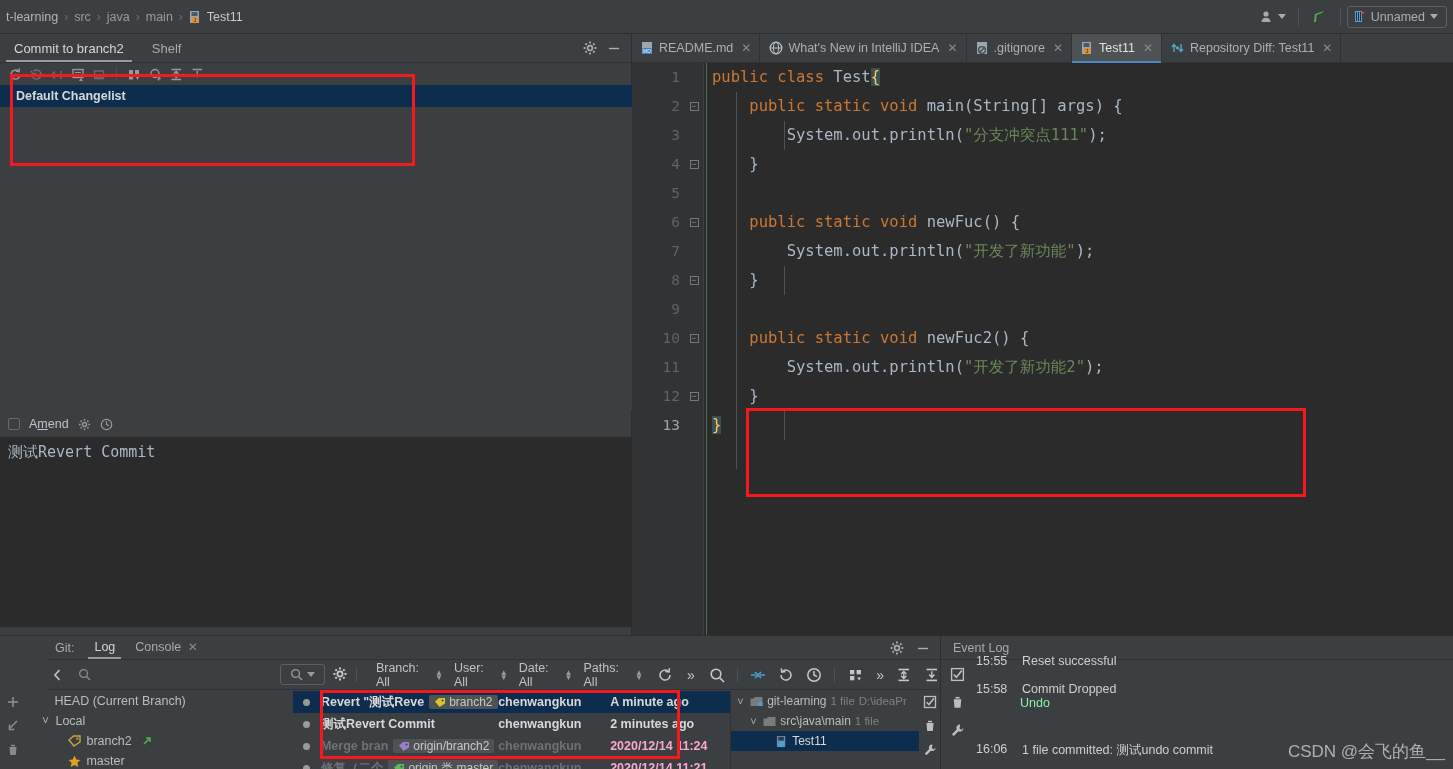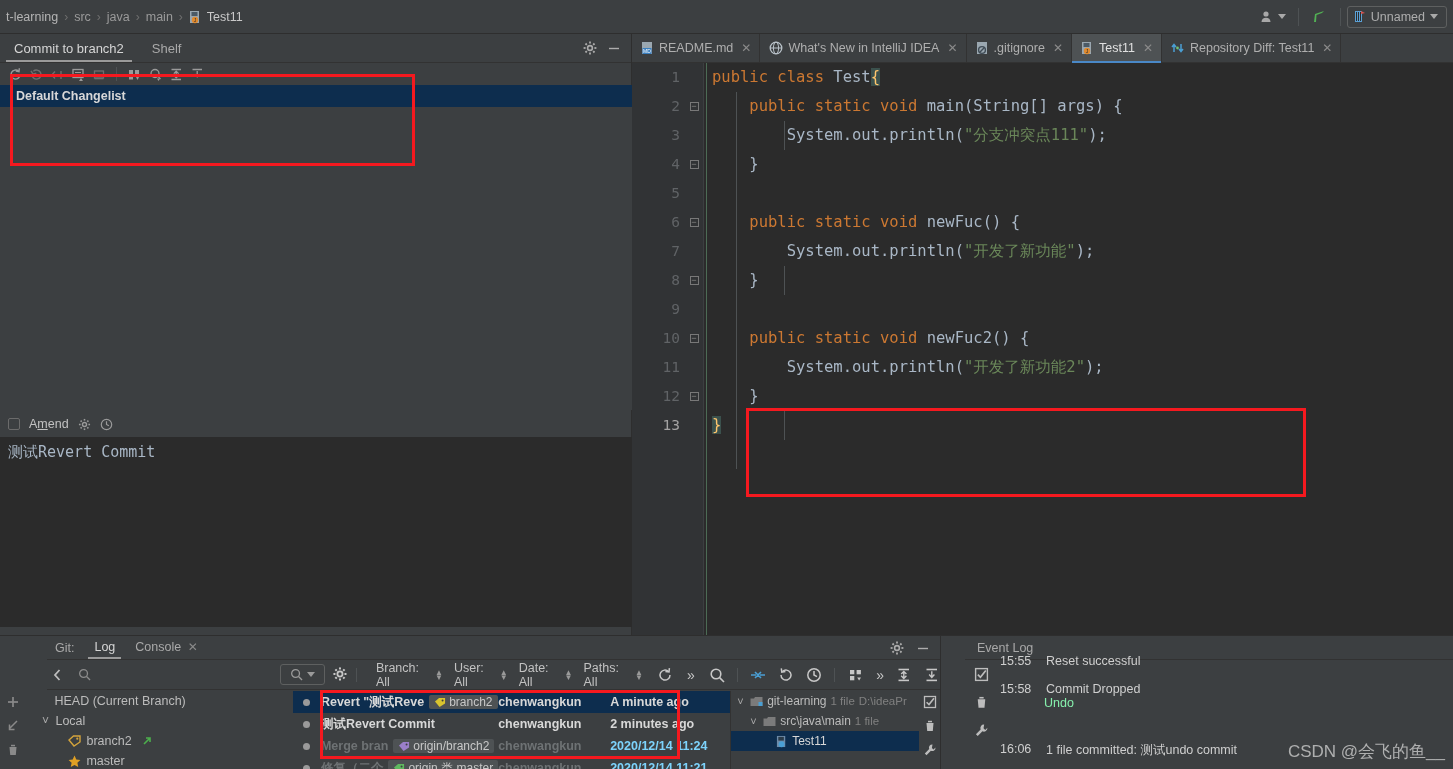"Event Log" .eventlog { padding-left: 24px -> none }
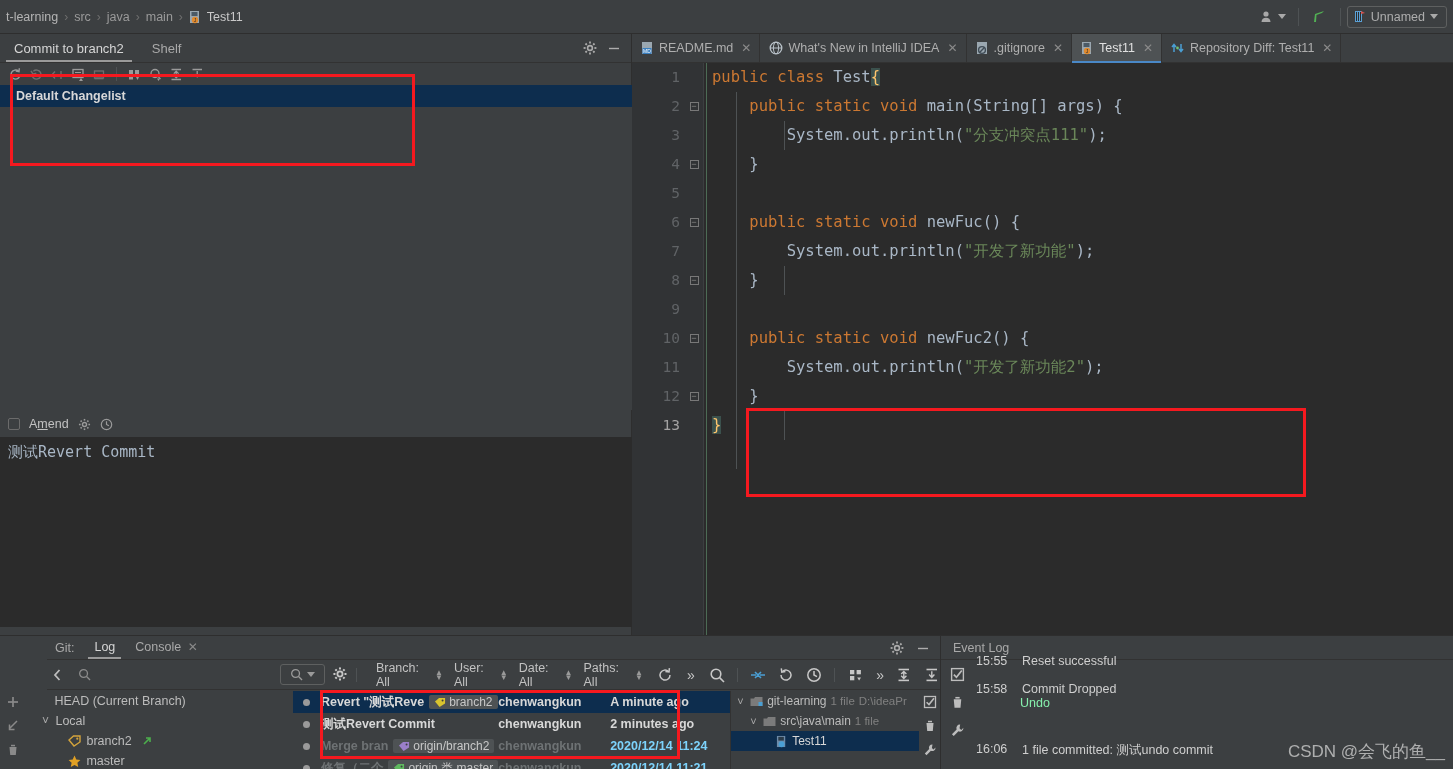"2020/12/14 11:24" .cr-date.dim { color: #7dd3fc -> #f9a8d4 }
